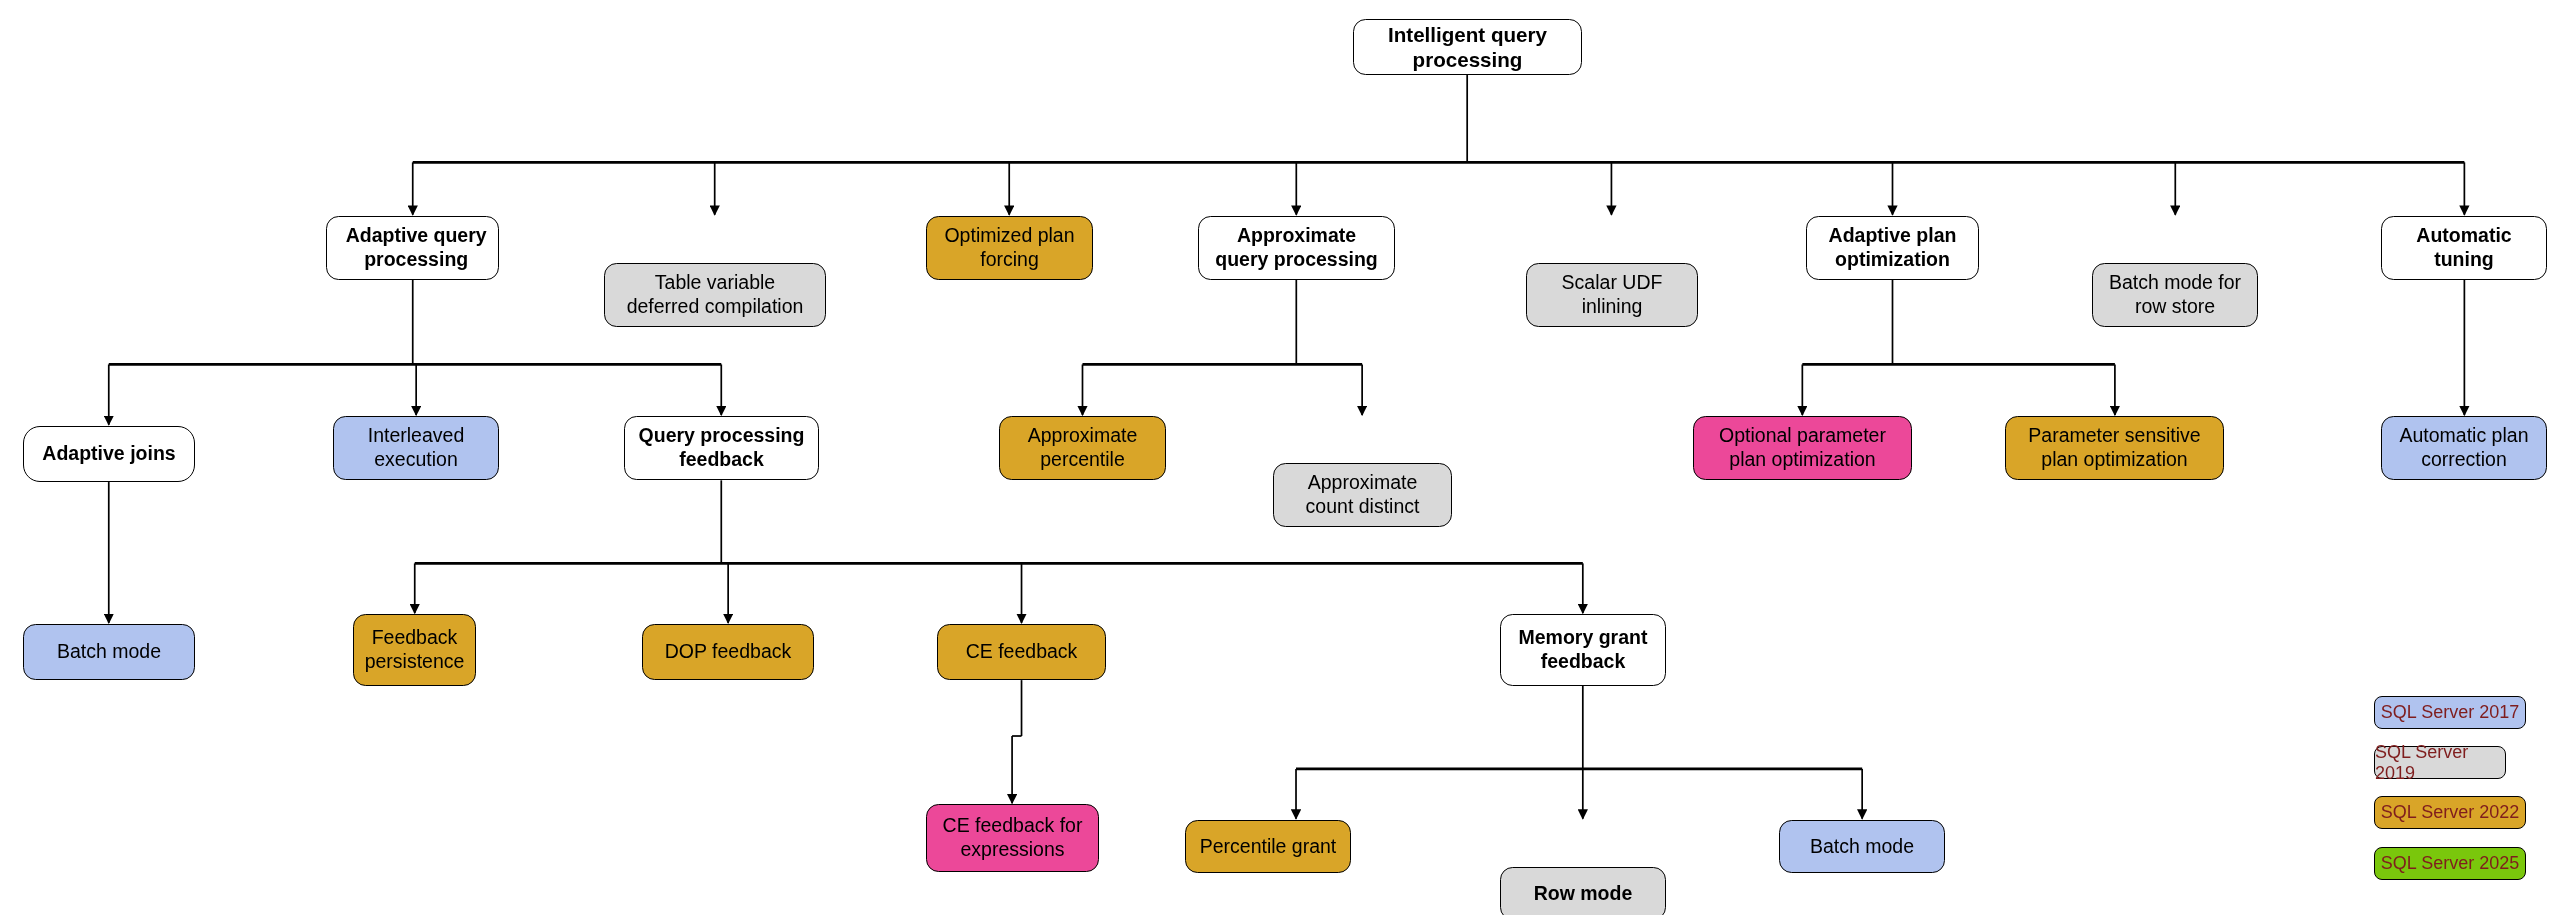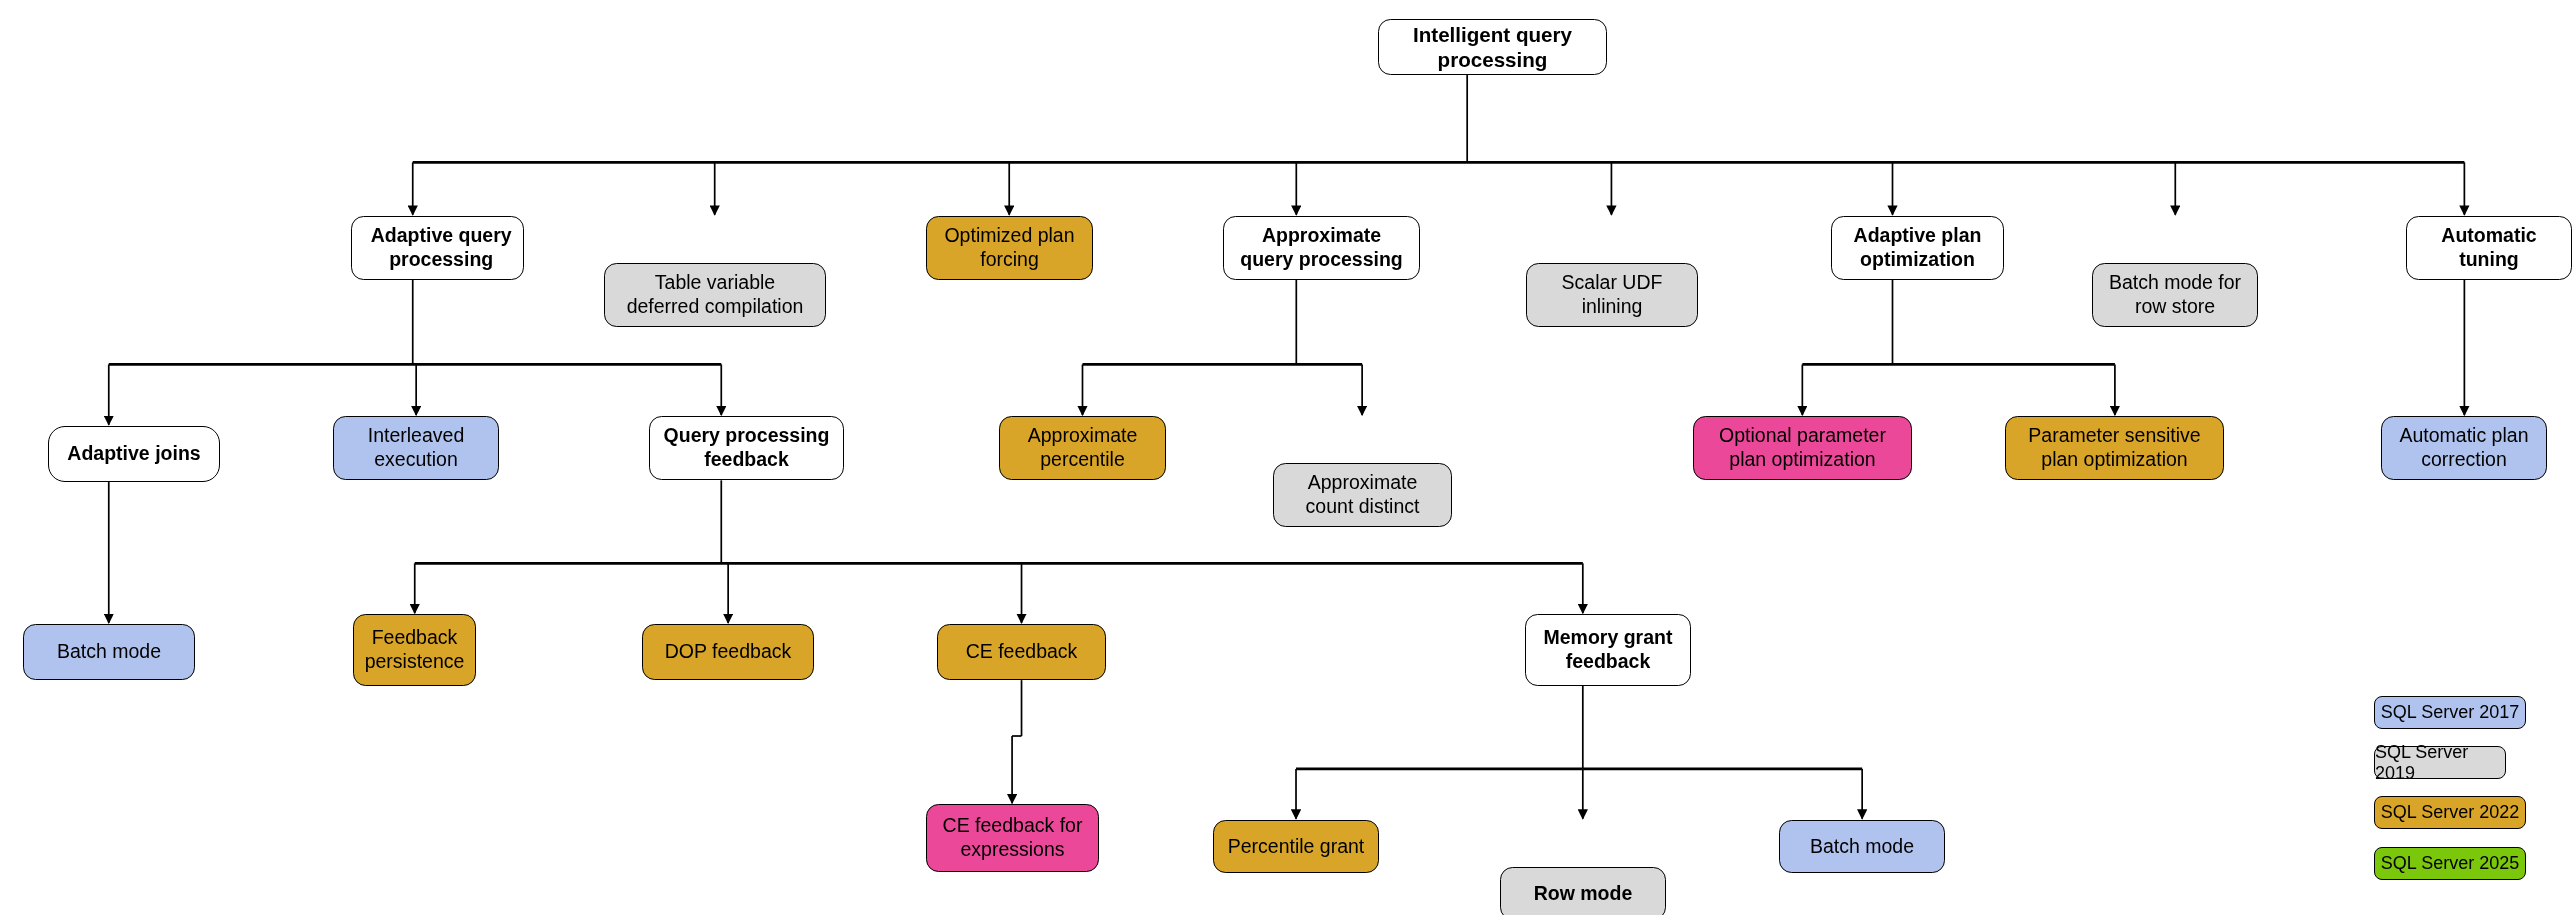"Intelligent query" .node.fill-white { margin-left: 25px -> none }
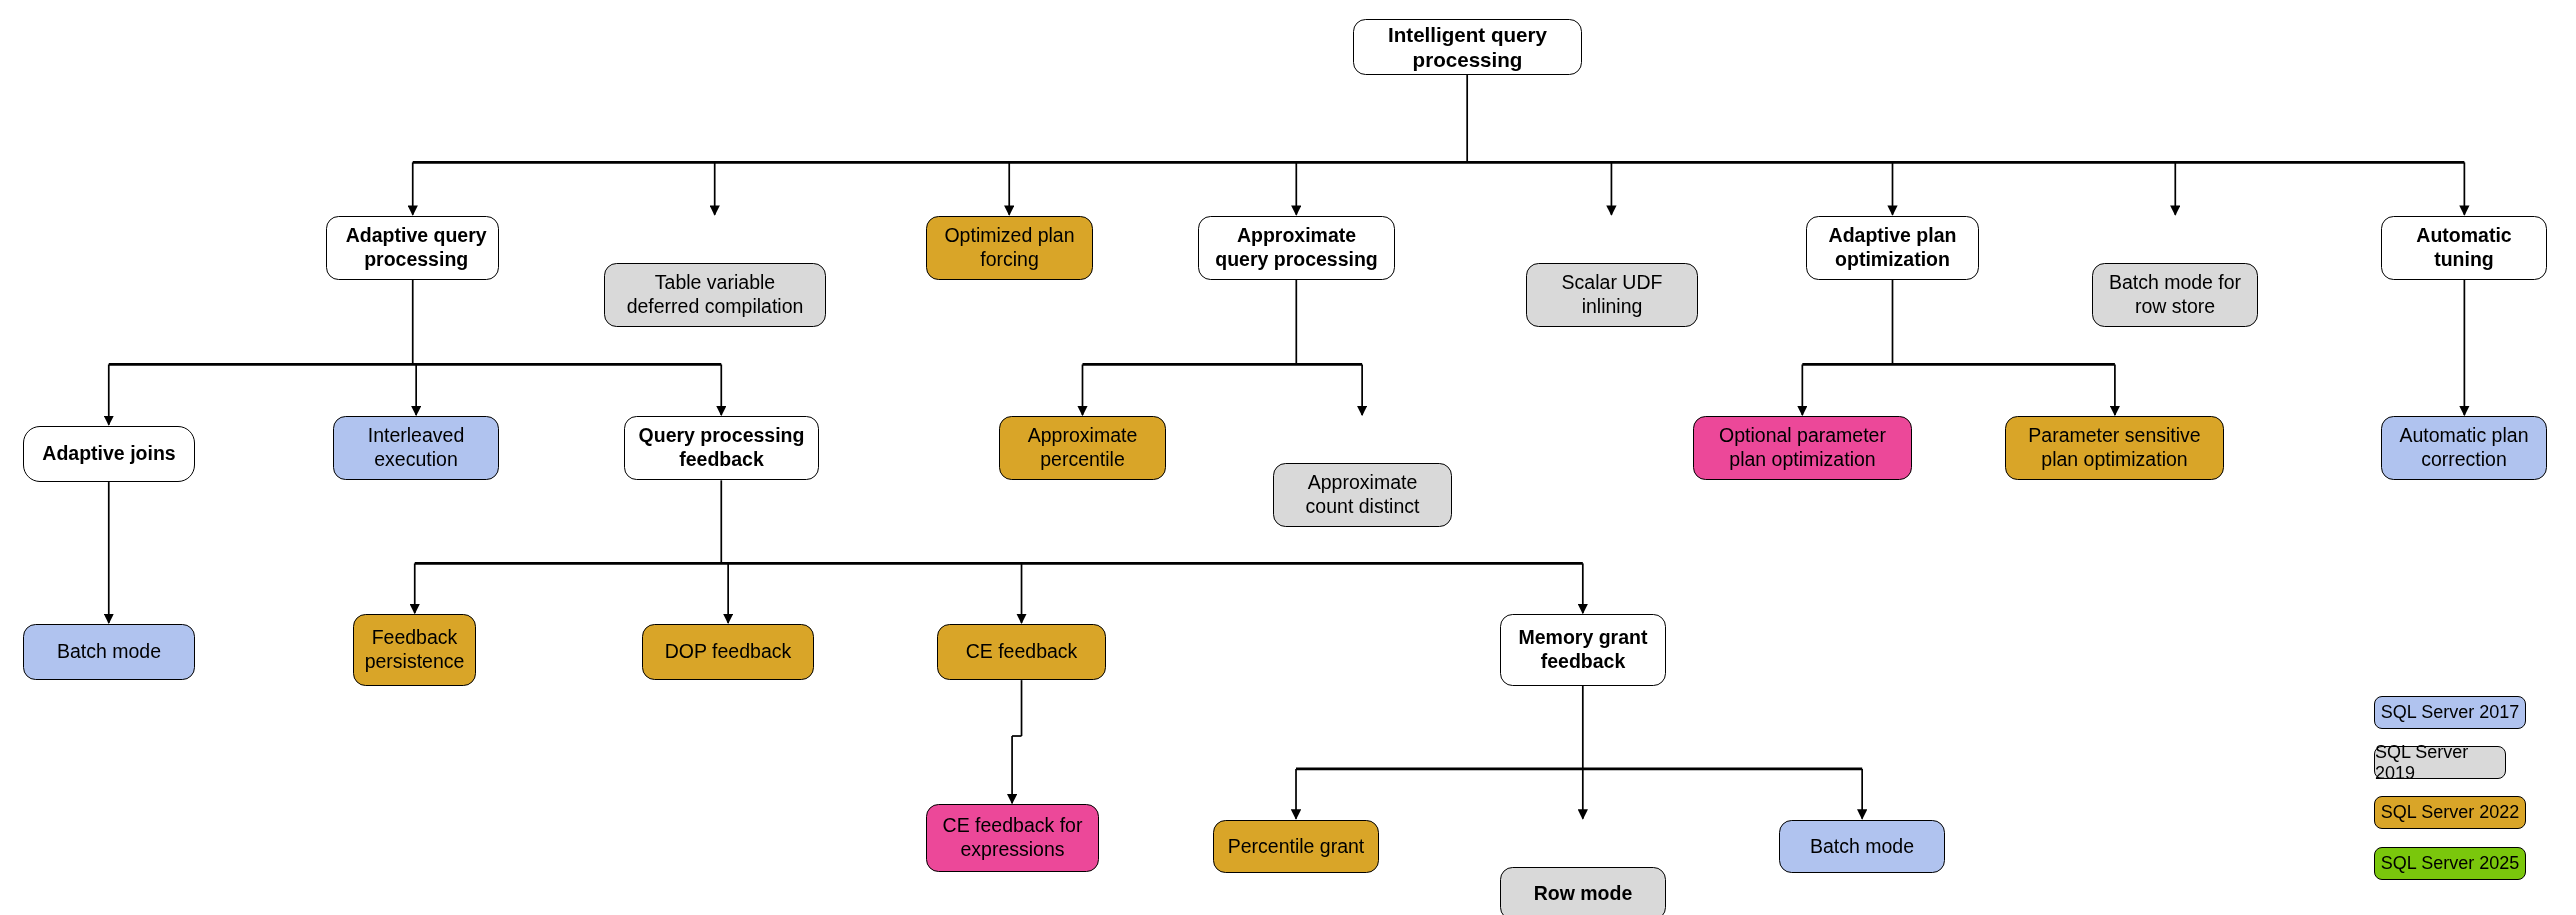"SQL Server 2017" .legend-item { color: #000000 -> #7f1d1d }
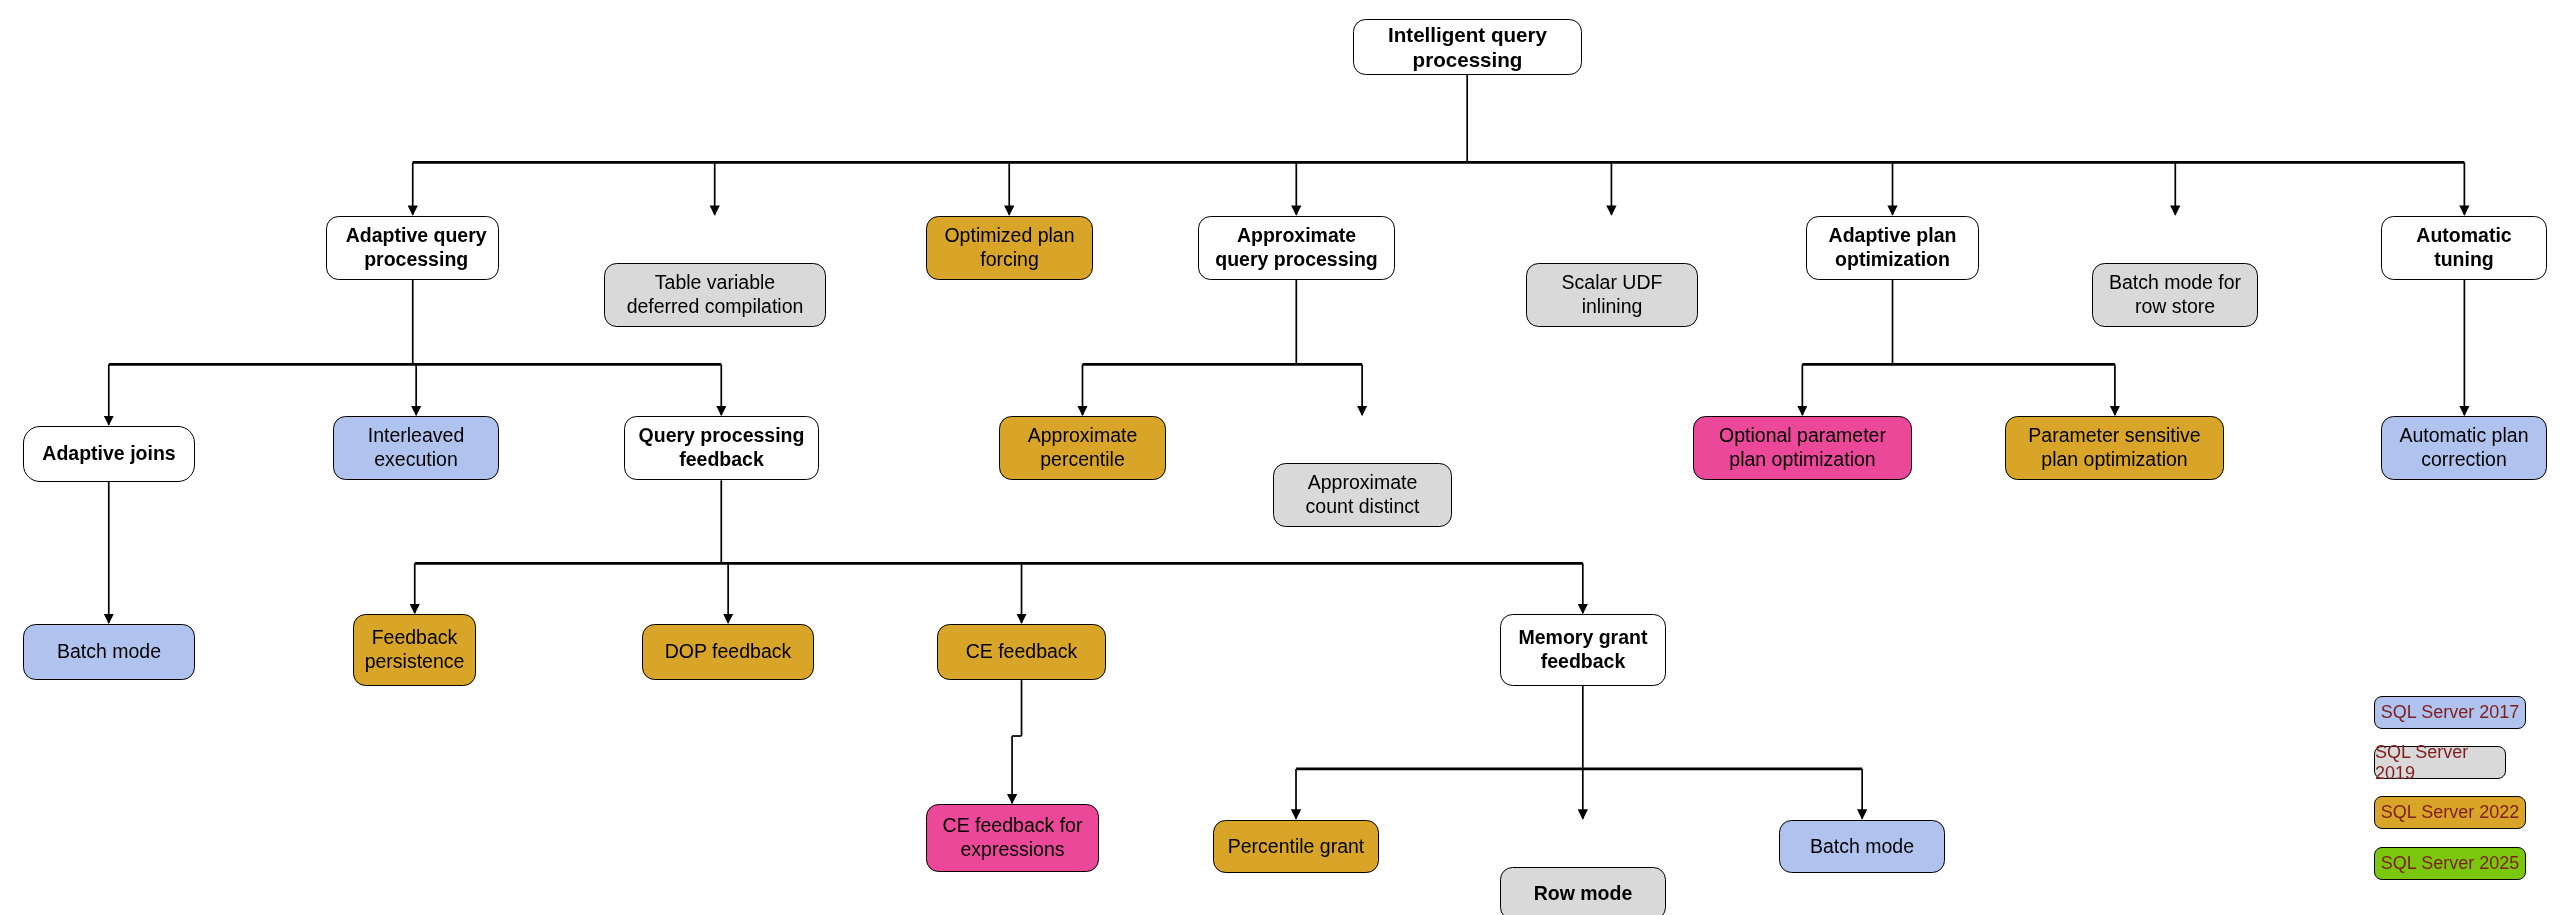"Percentile grant" div.node { left: 1213px -> 1185px }
